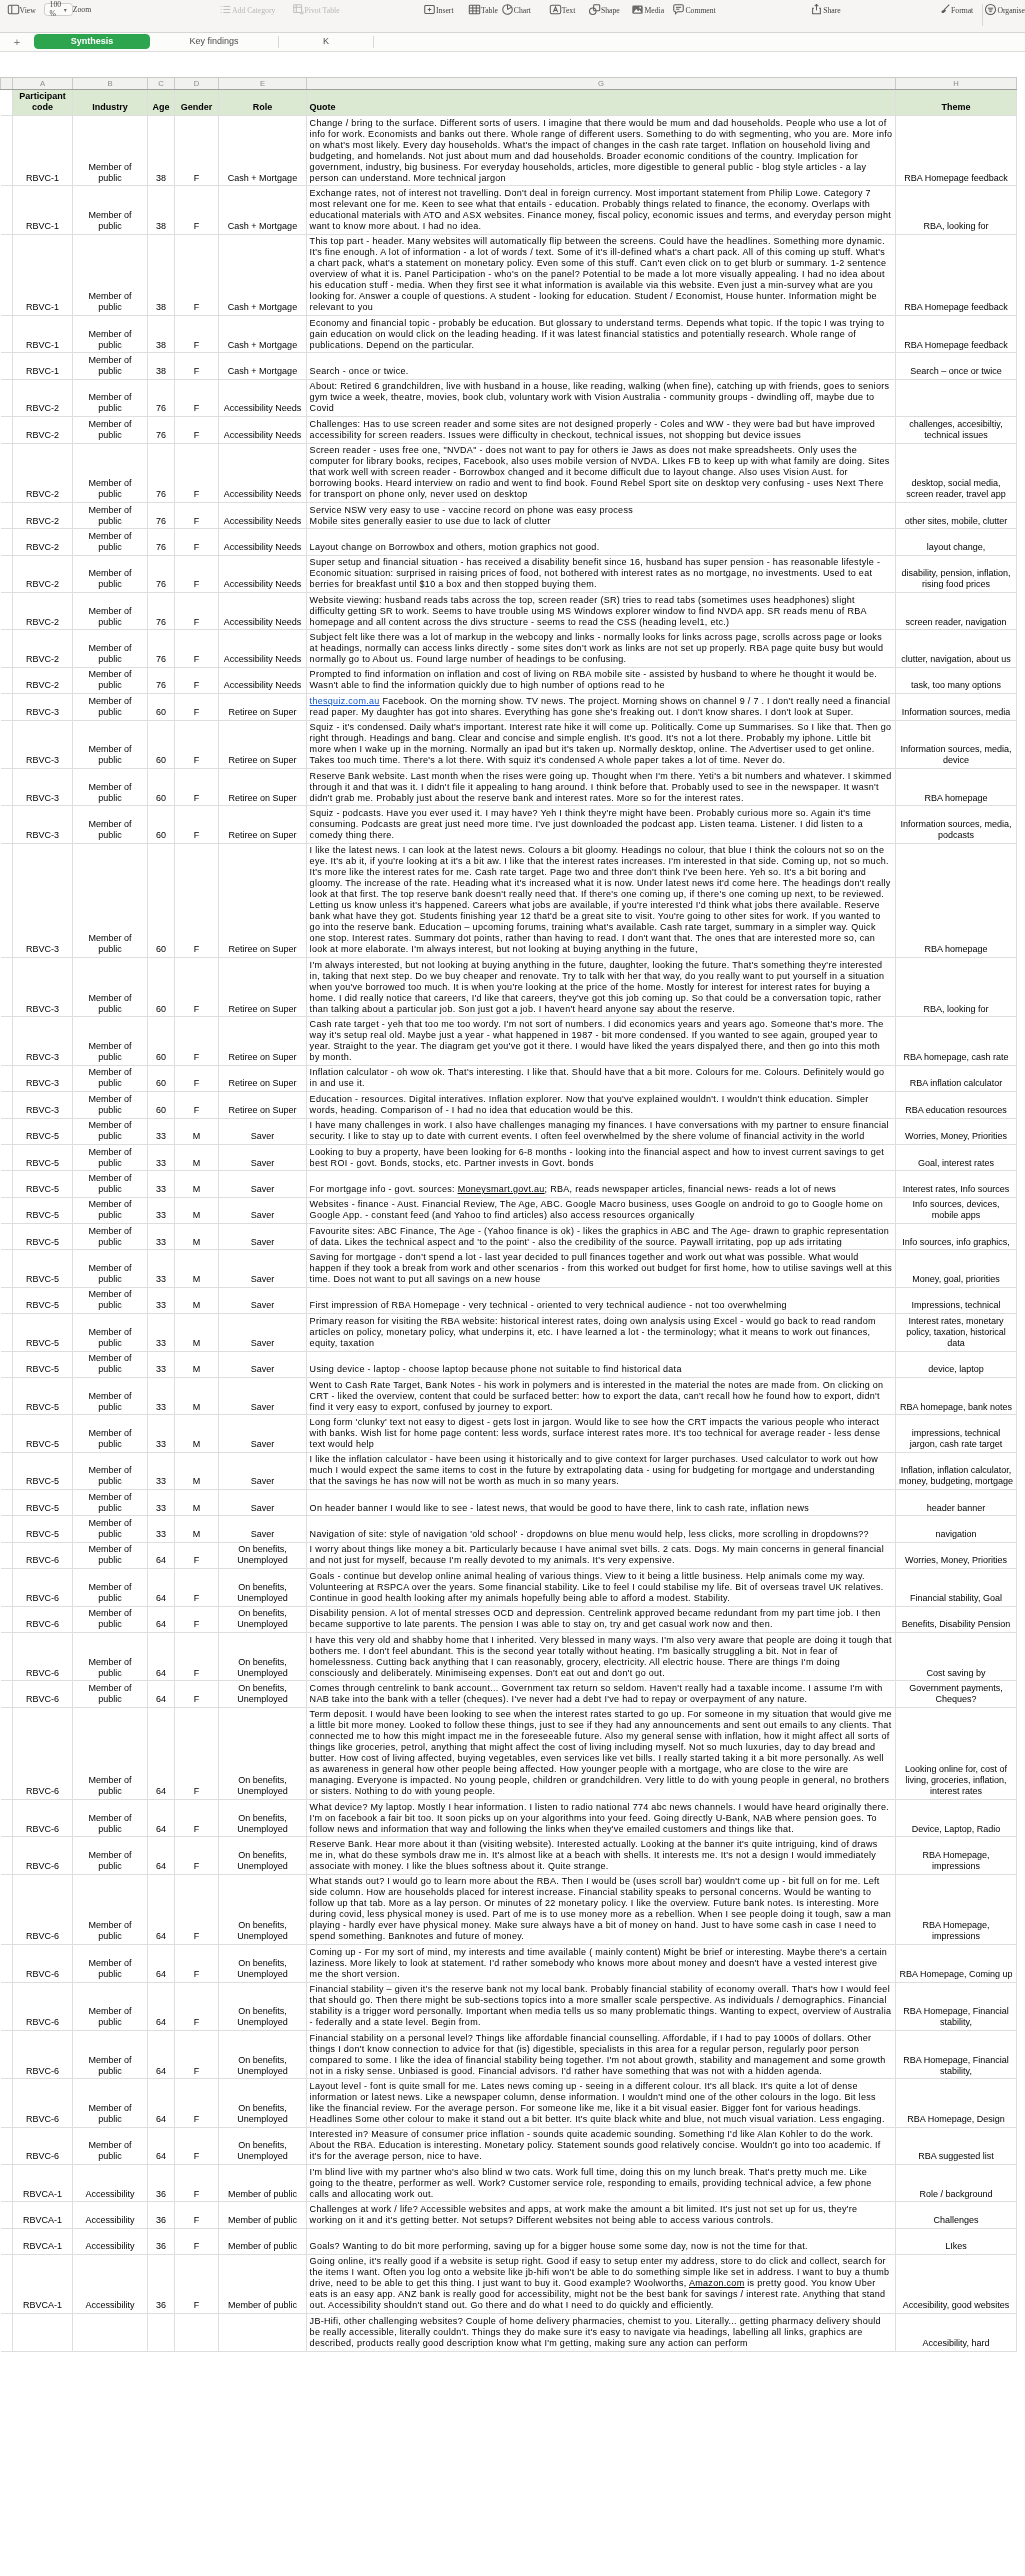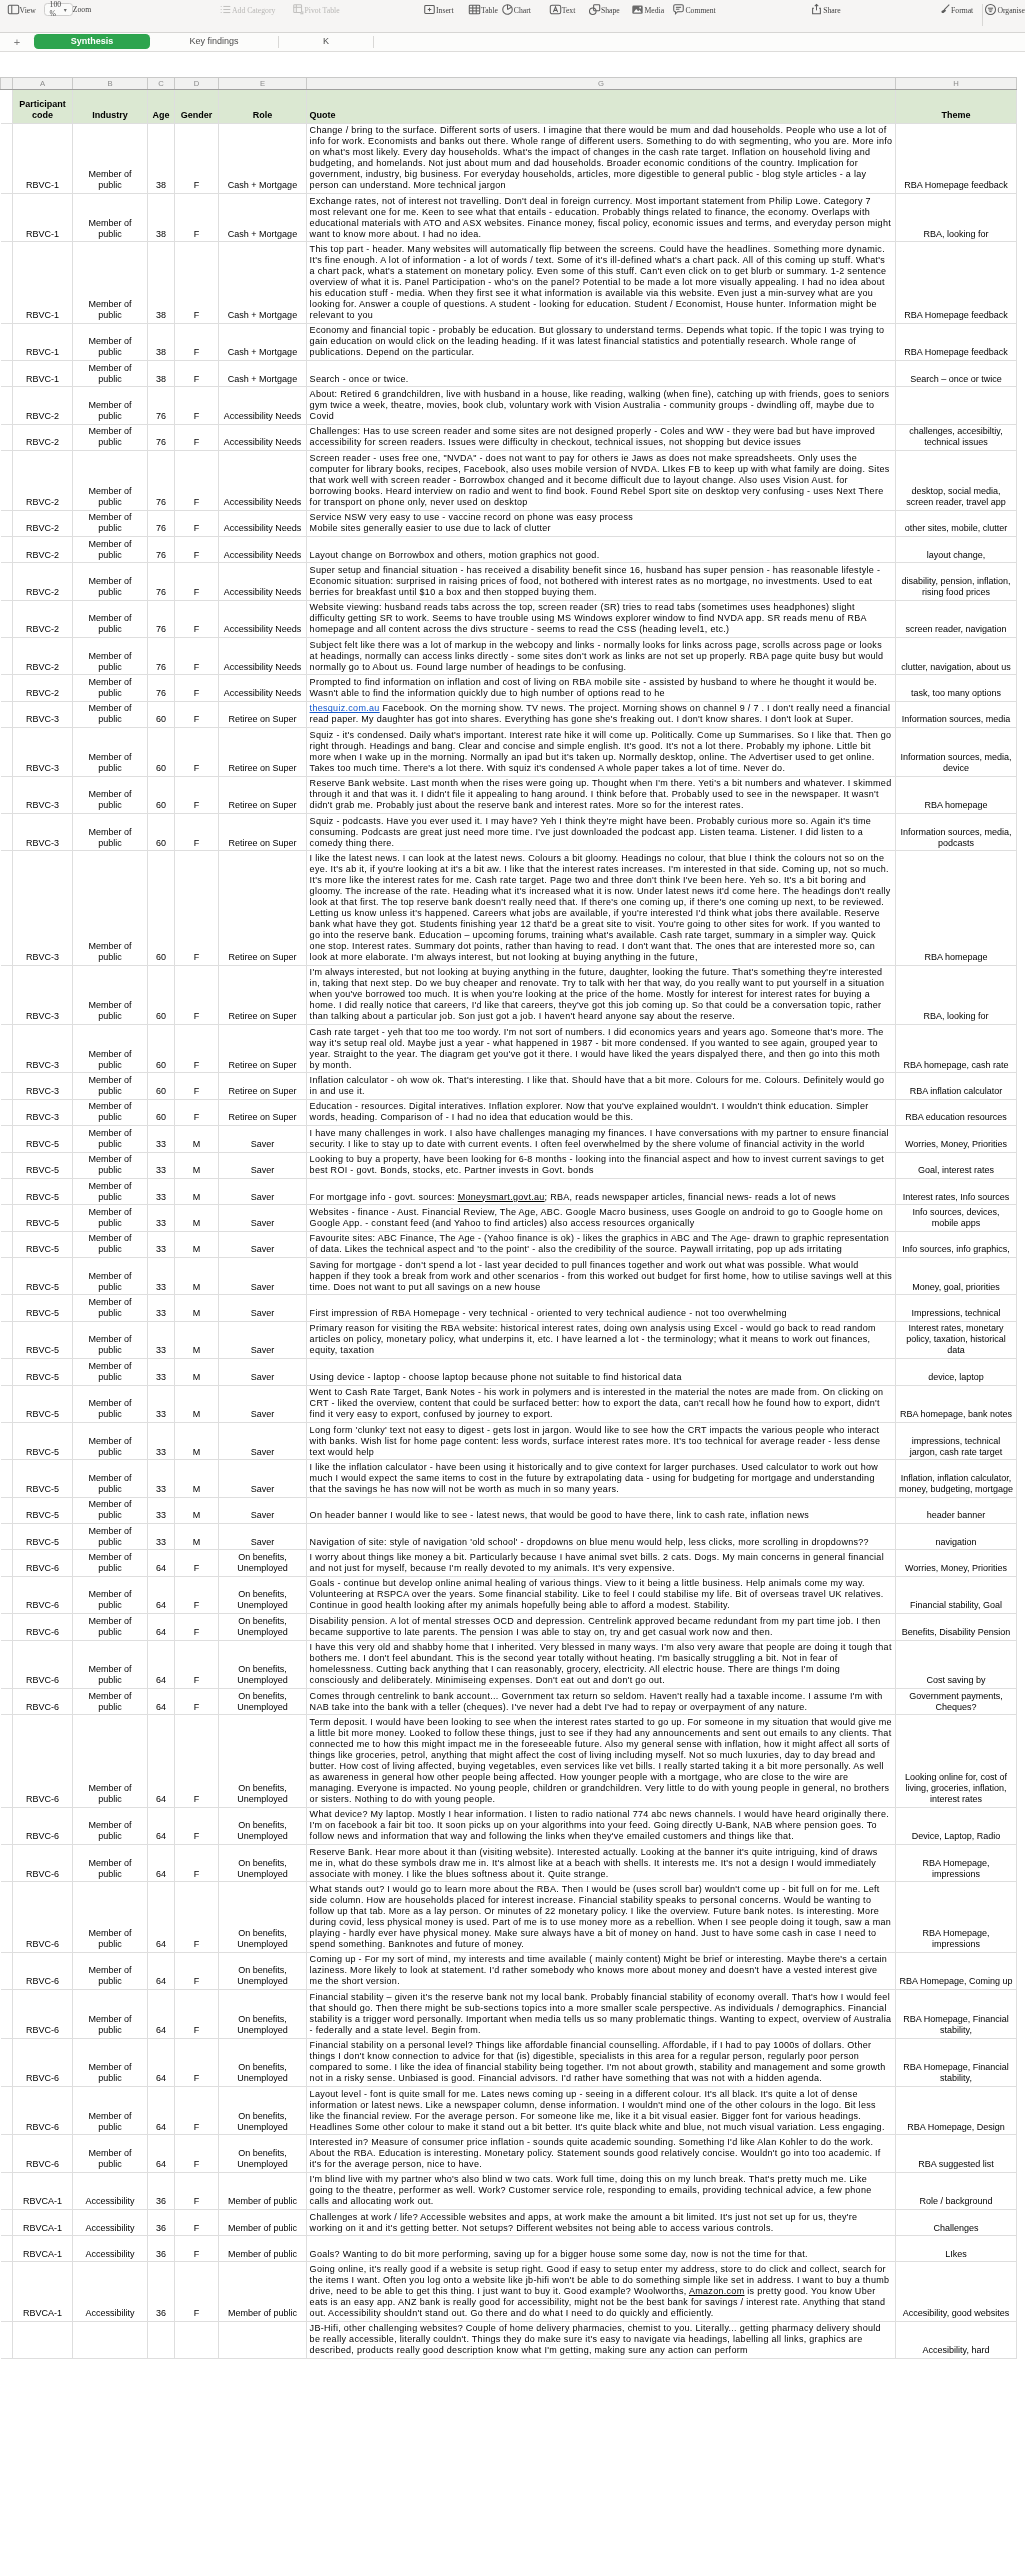"Participant code" tr.head td { height: 34px -> 26px }
